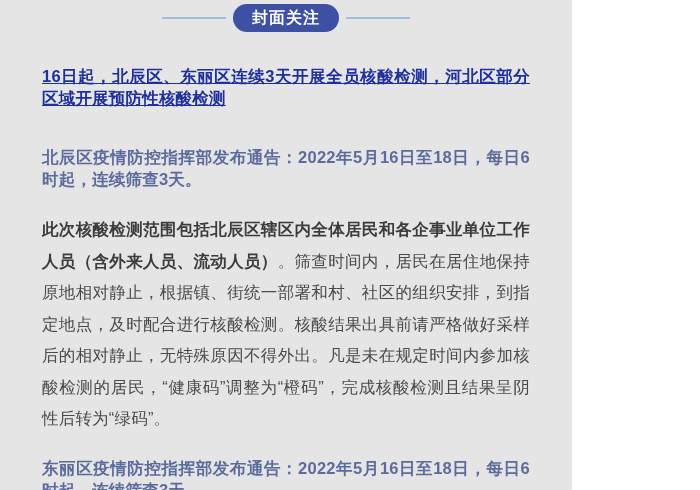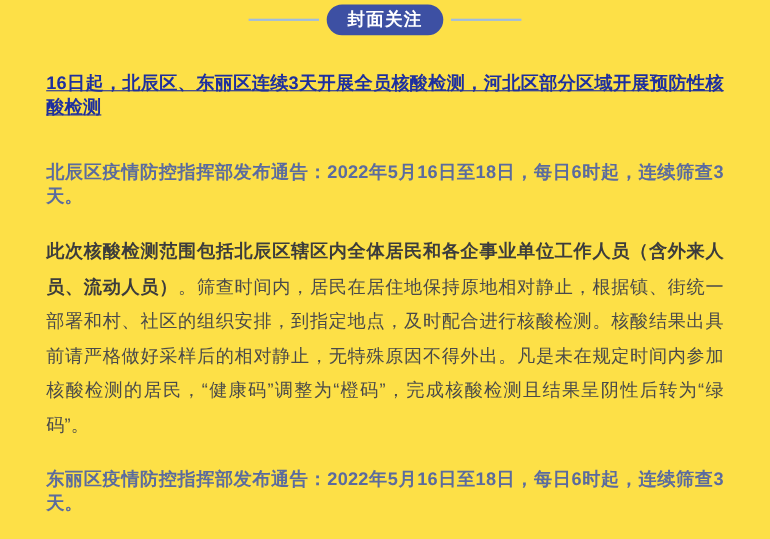"封面关注" .page { background: #fde047 -> #e5e5e5; width: 700px -> 572px }
